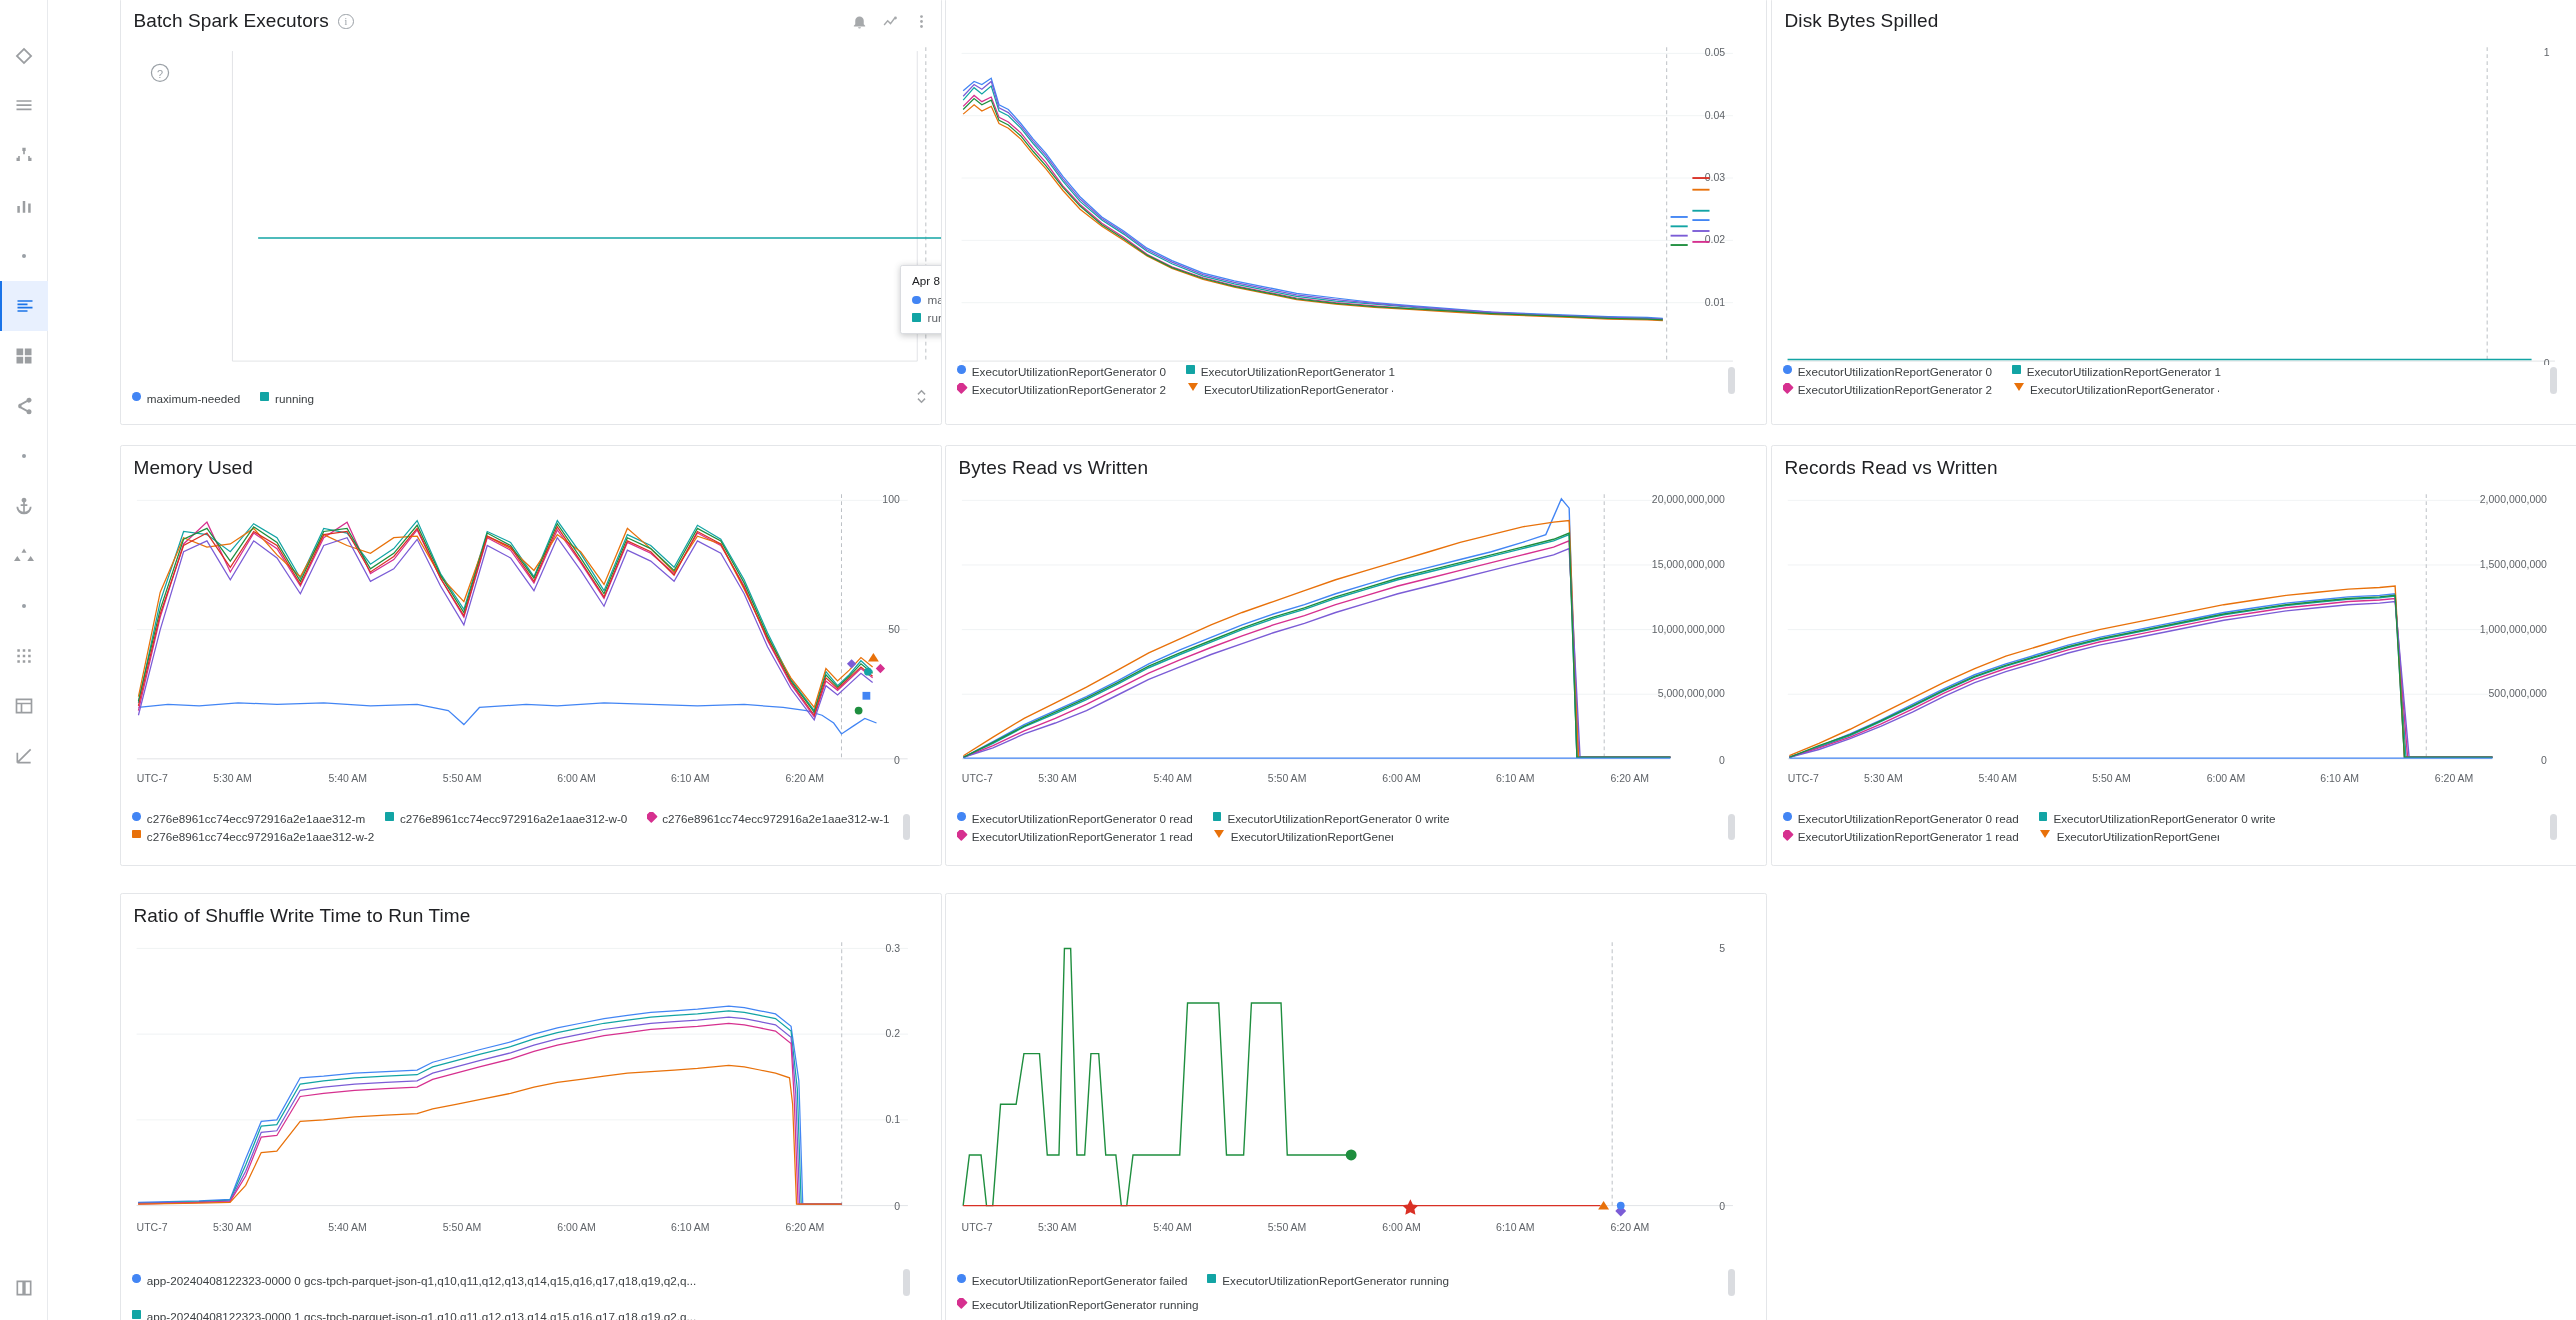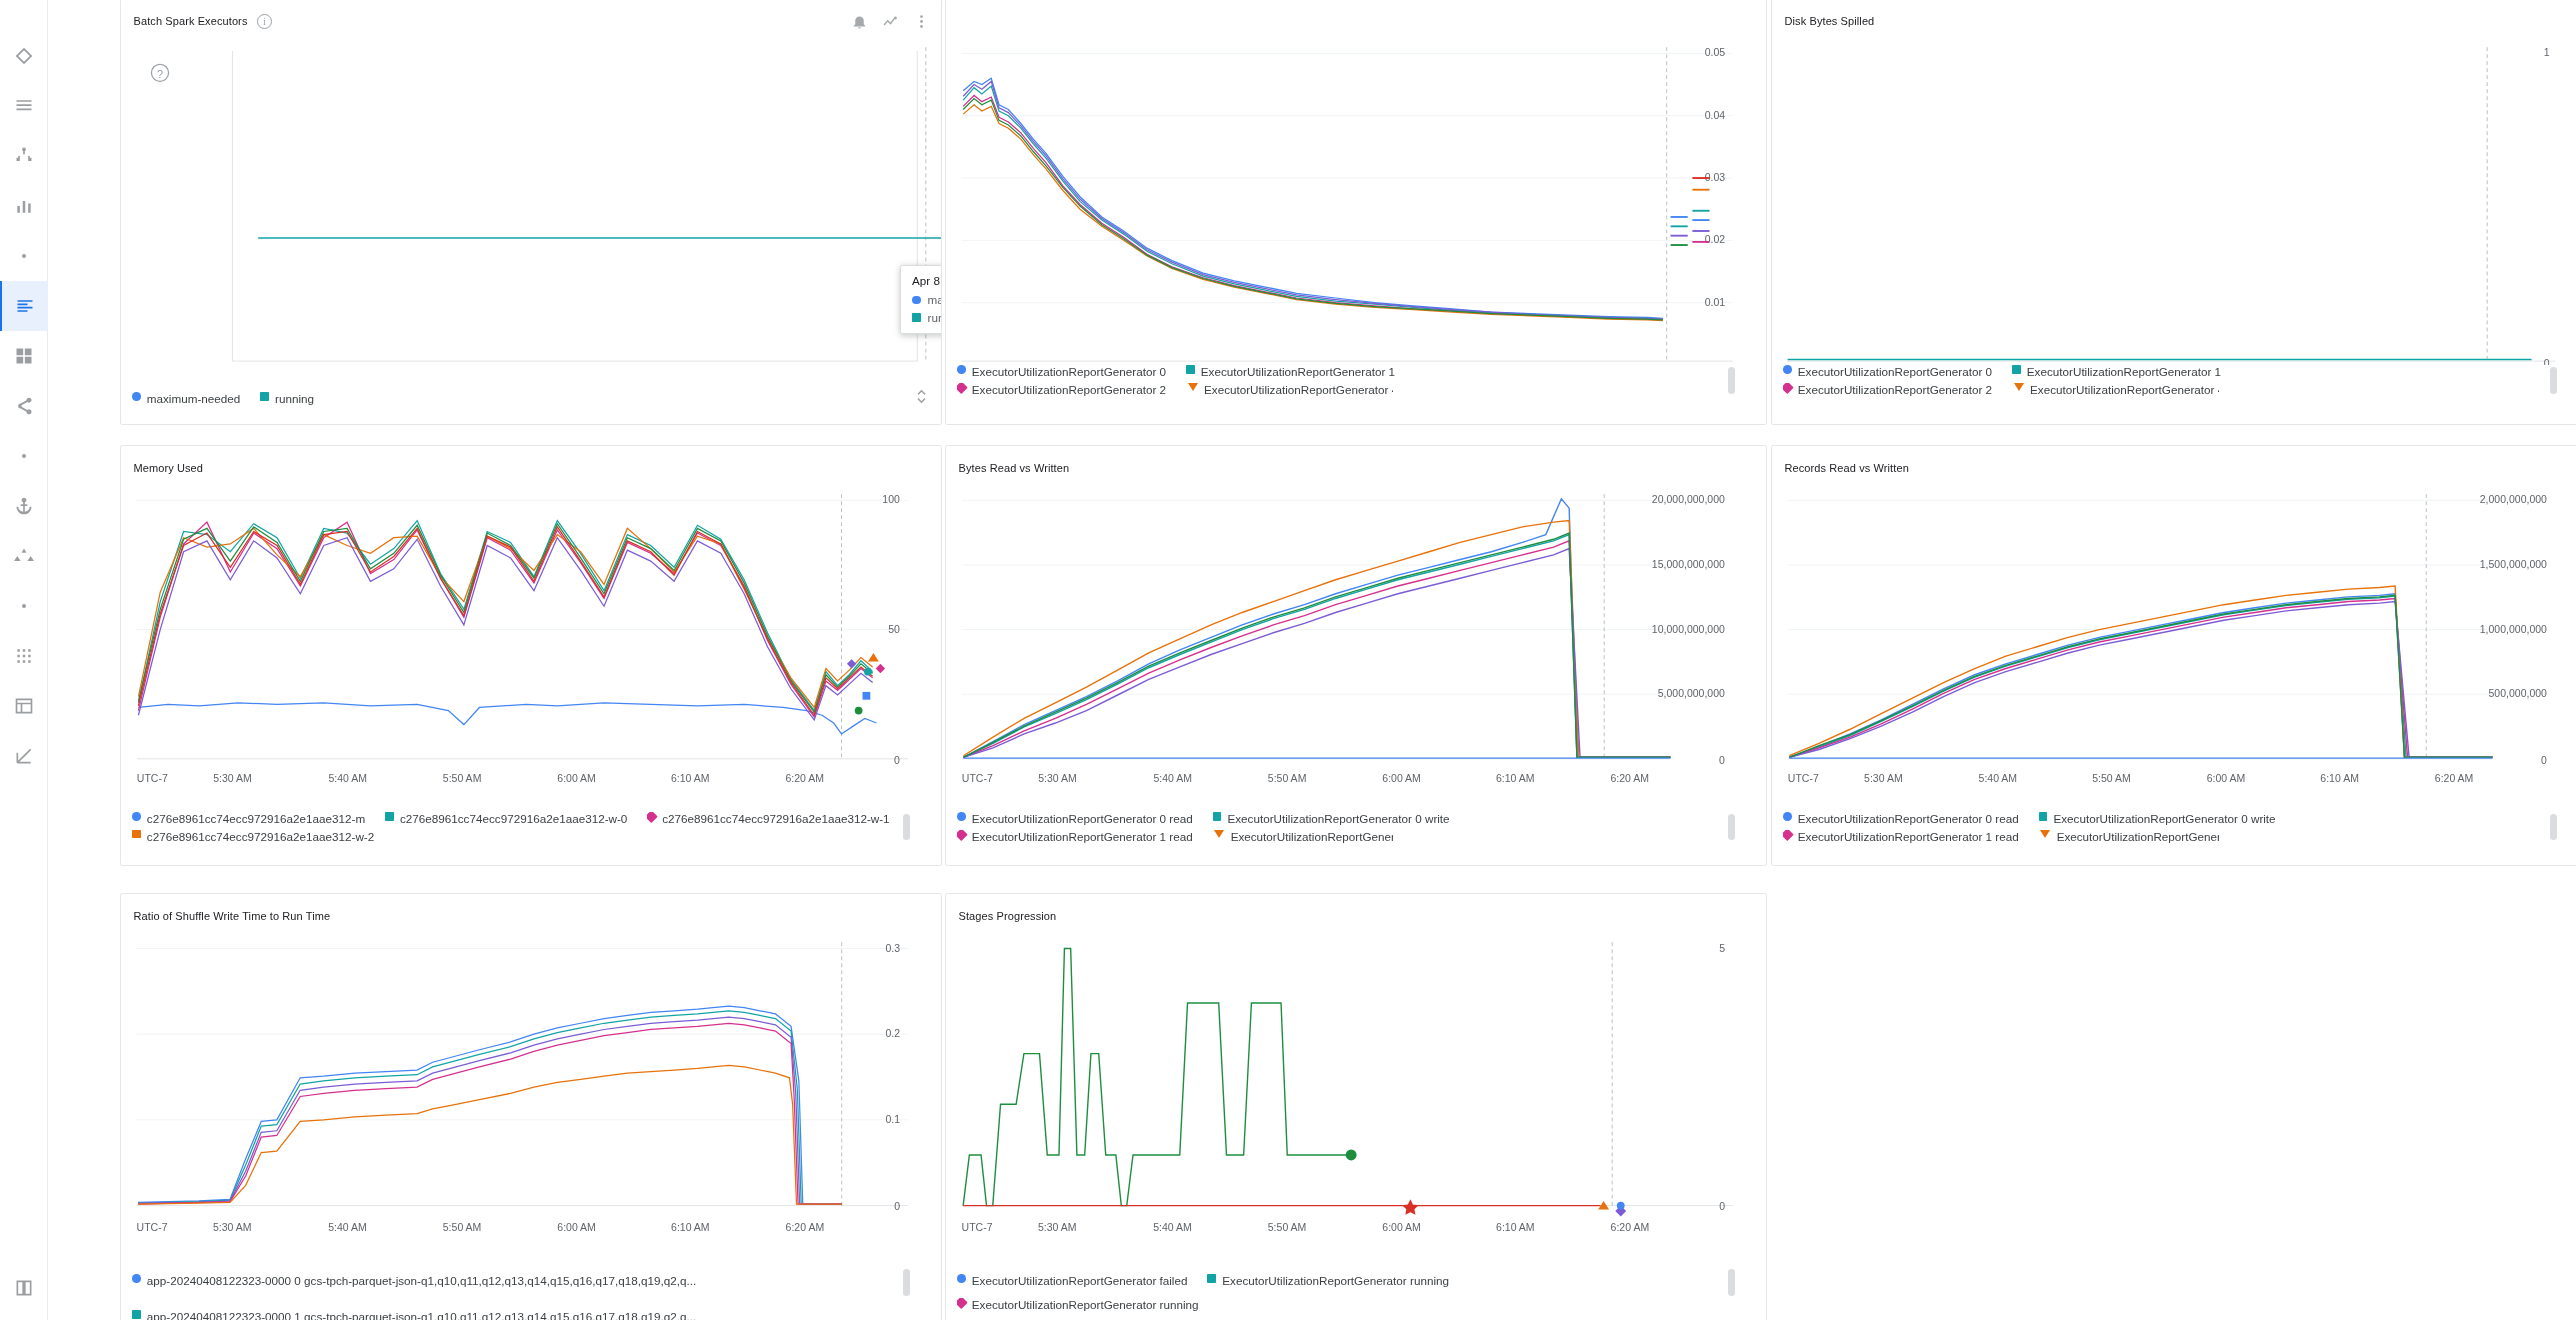"Batch Spark Executors" .card-title { font-size: 11px -> 19px }
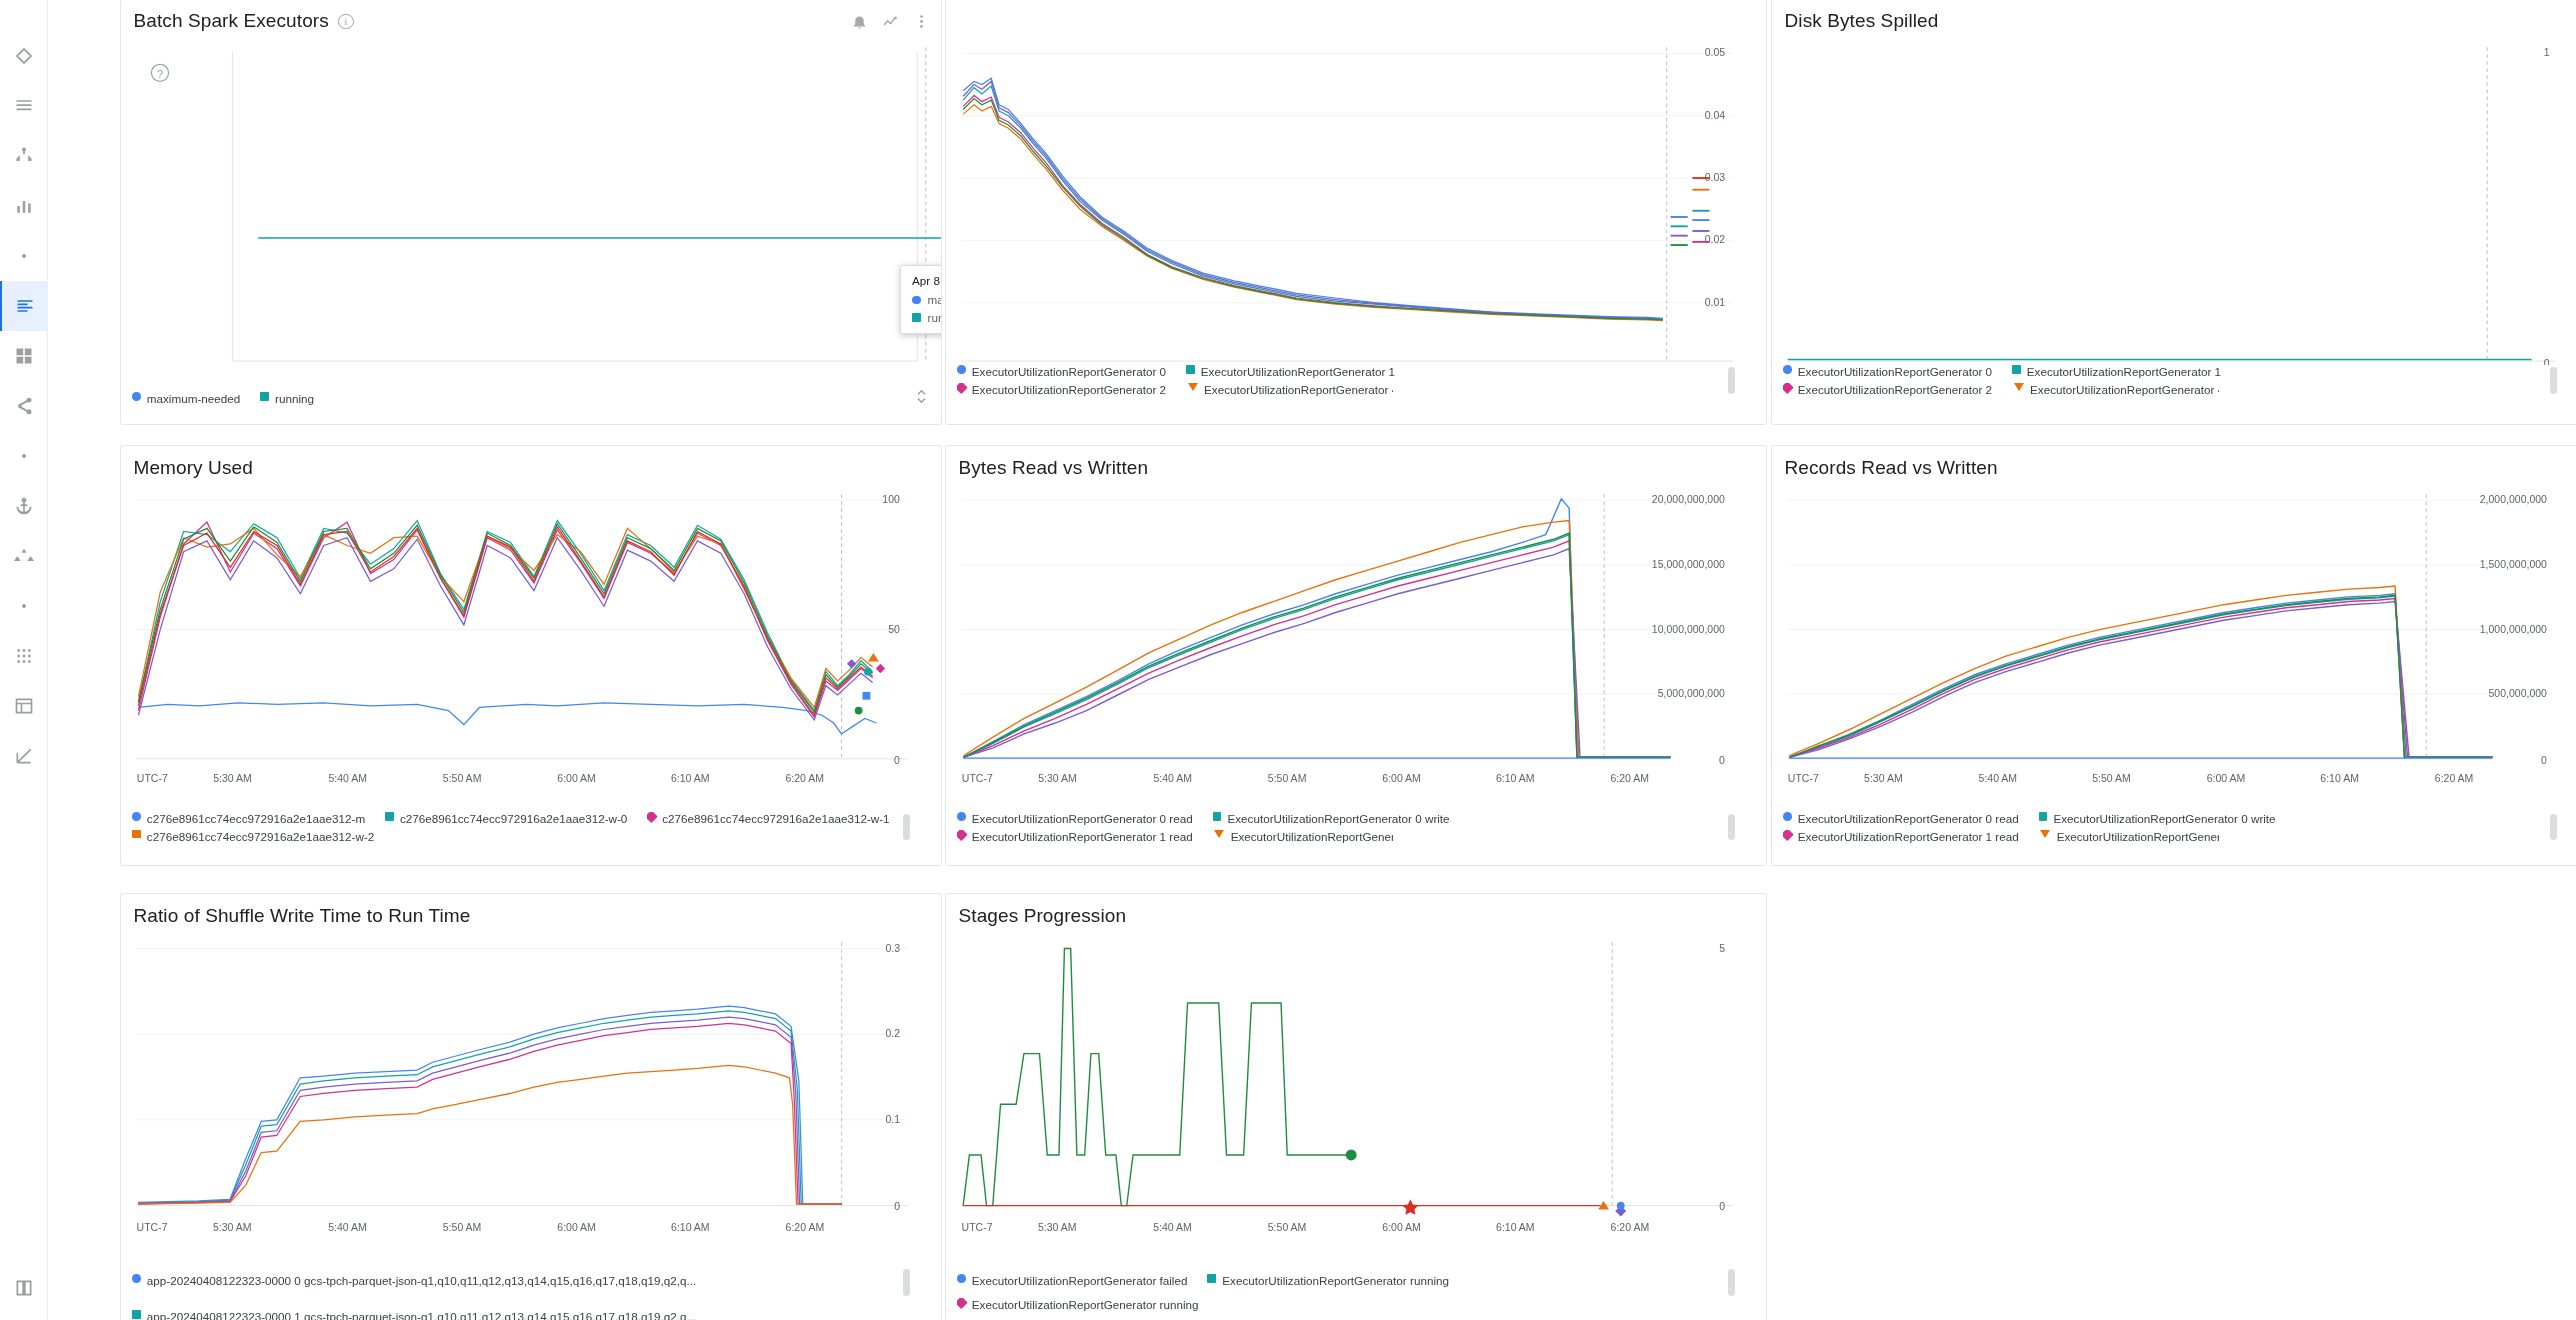"Stages Progression" div.card-head { html: <div> <span>Stages Progression</span> </div> -> none }
